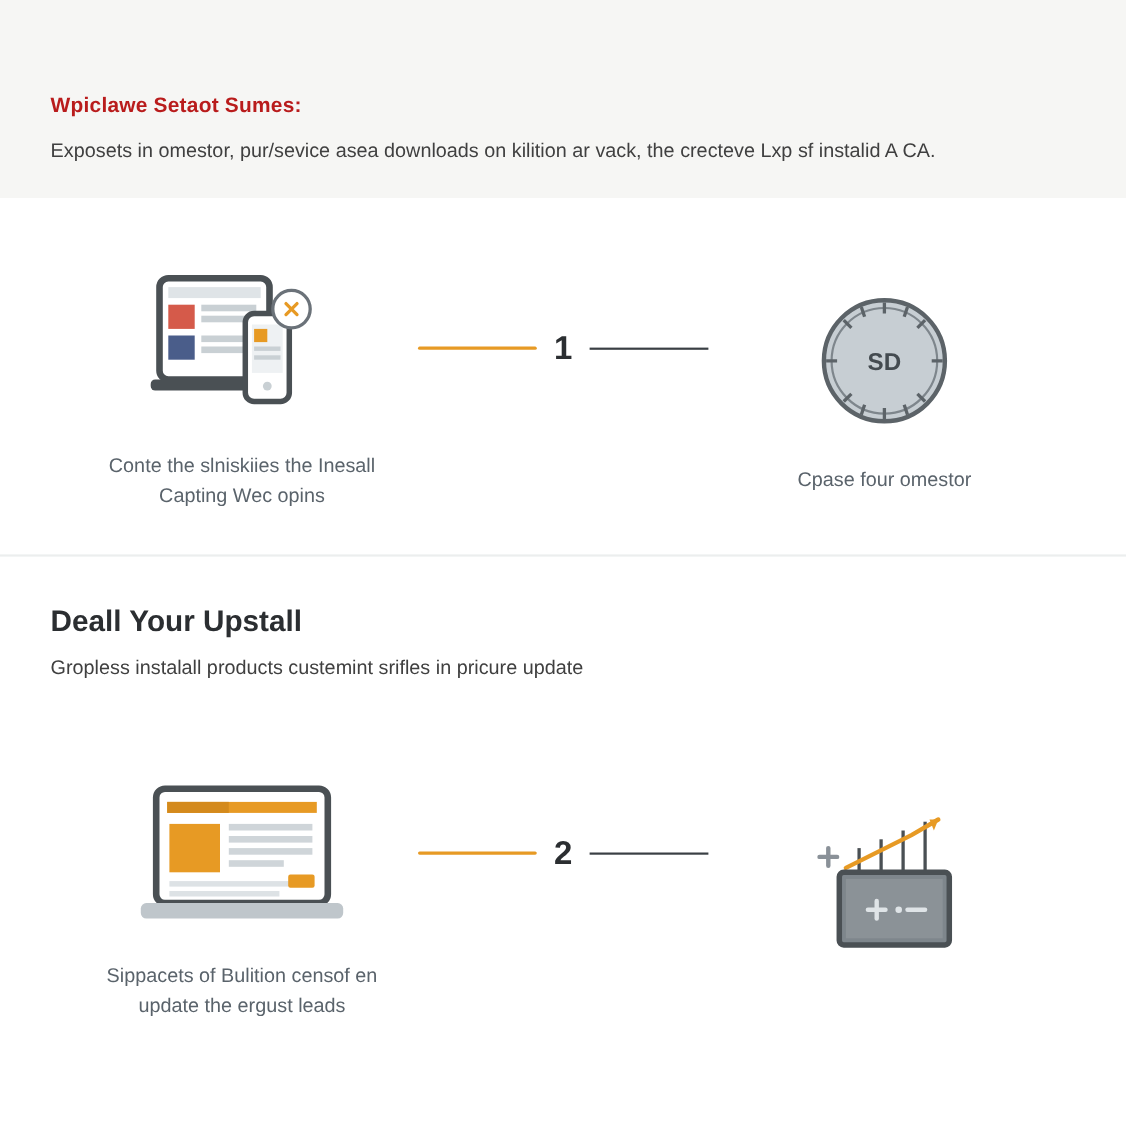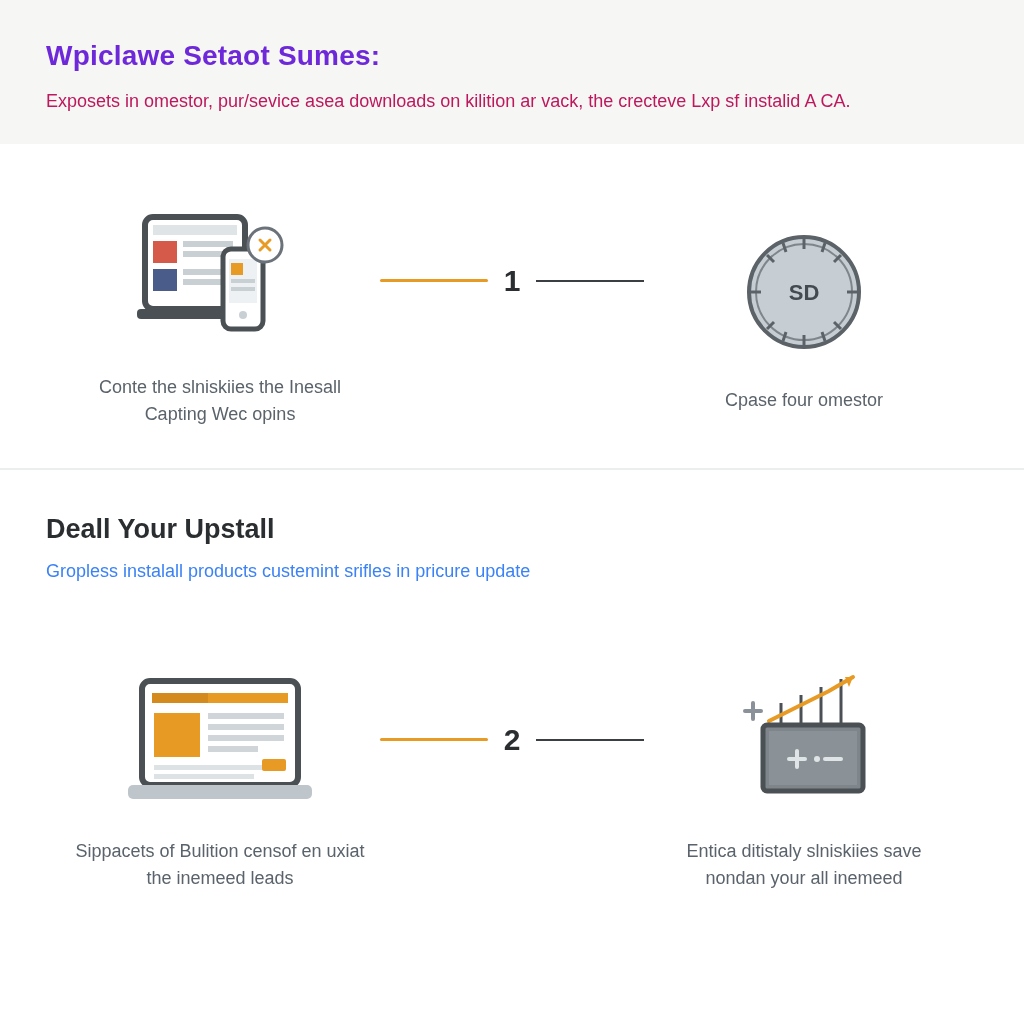"Wpiclawe Setaot Sumes:" .section1 h1 { color: #6d28d9 -> #b91c1c; font-size: 28px -> 19px; margin-top: none -> 46px }
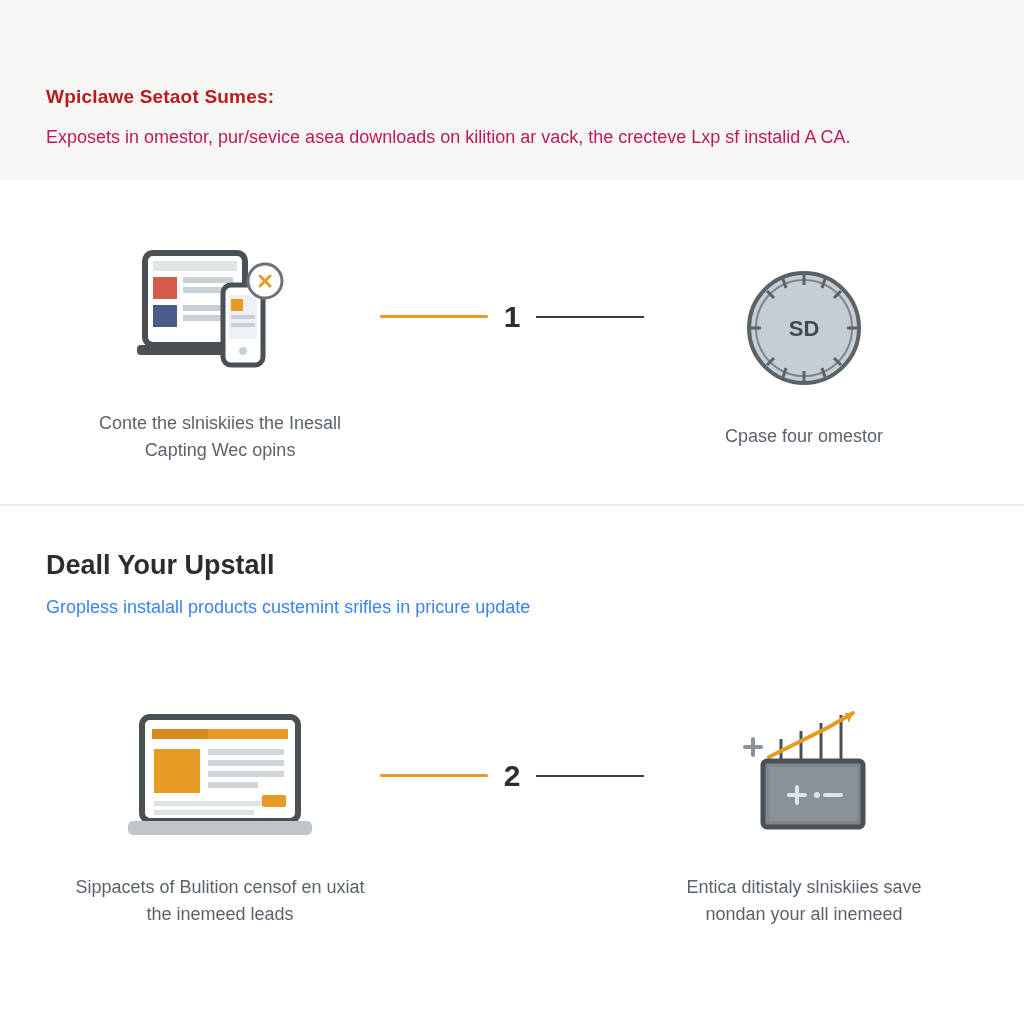"Exposets in omestor, pur/sevice asea" .section1 p { color: #be185d -> #404040 }
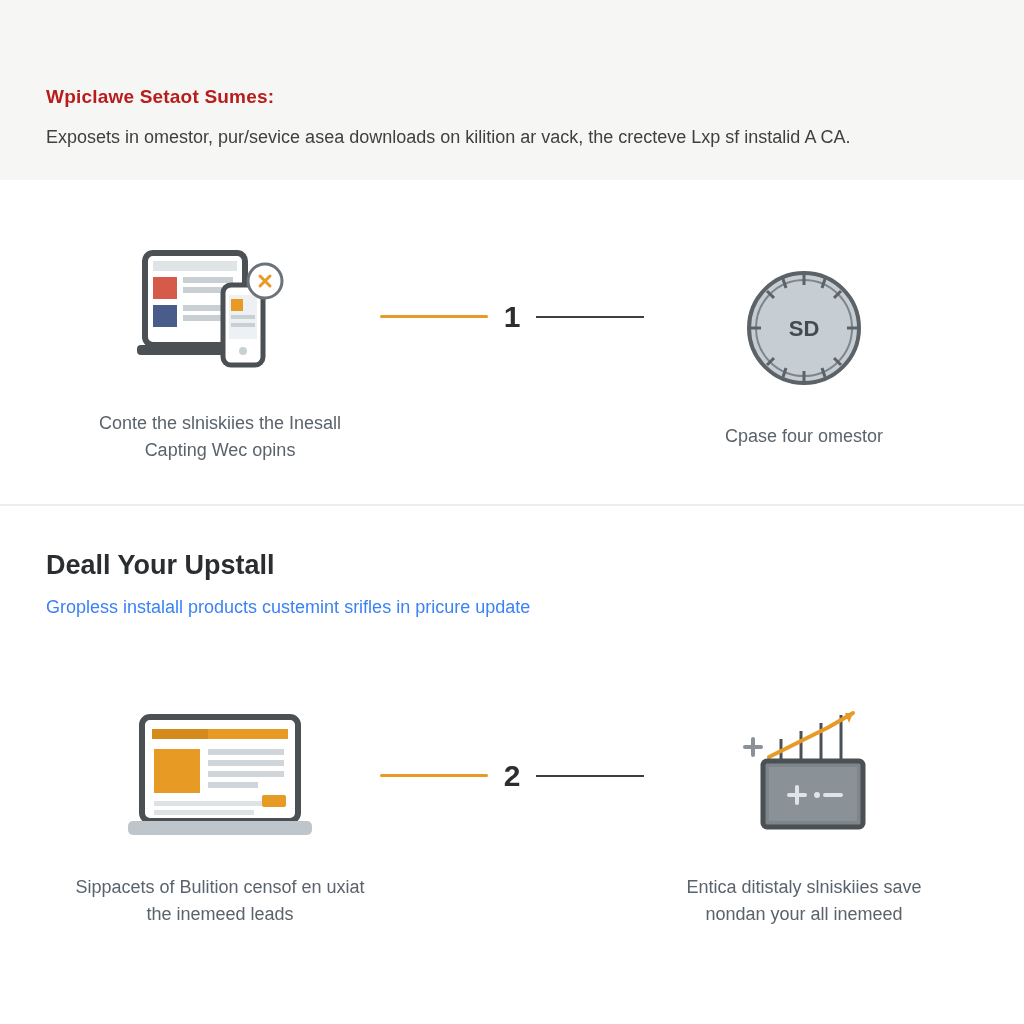"Gropless instalall products custemint" .section2 p { color: #3b82f6 -> #404040 }
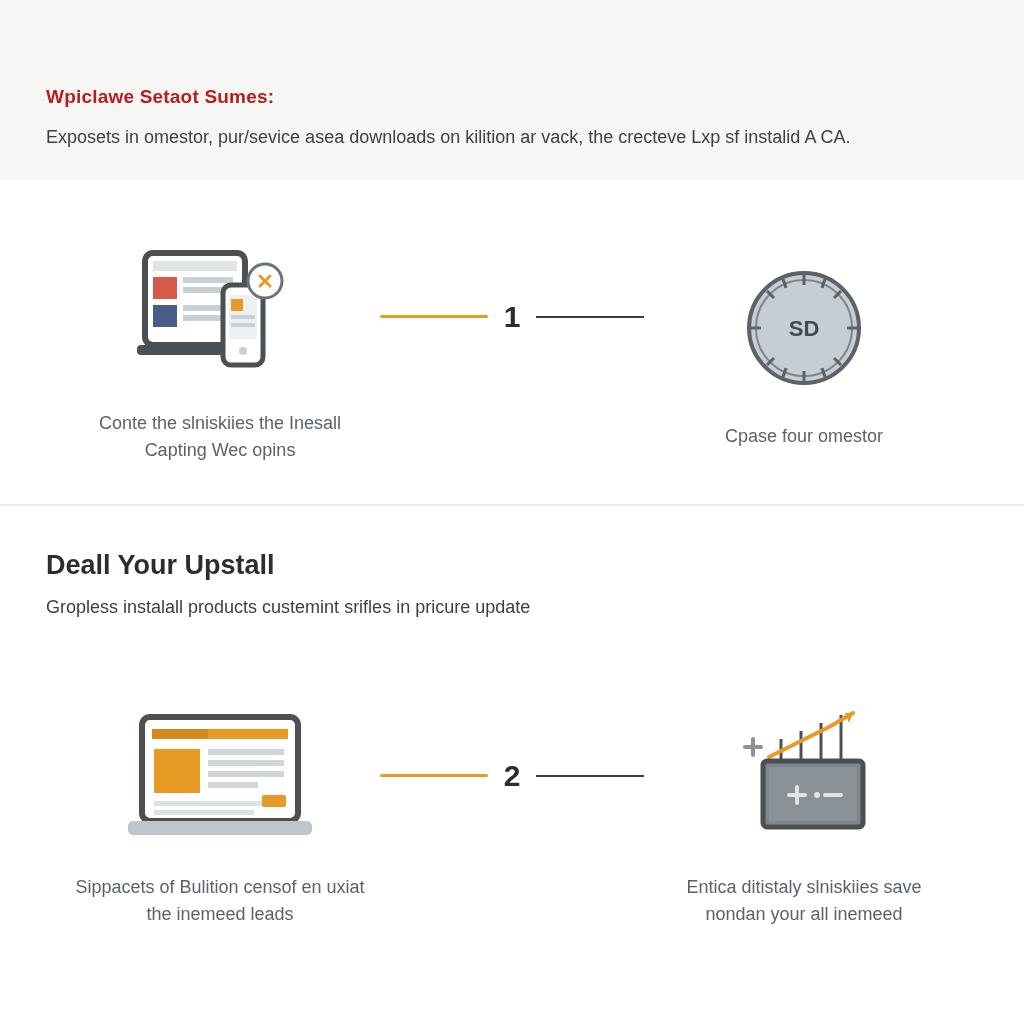"Sippacets of Bulition censof en" div.caption { text: uxiat the inemeed -> update the ergust }
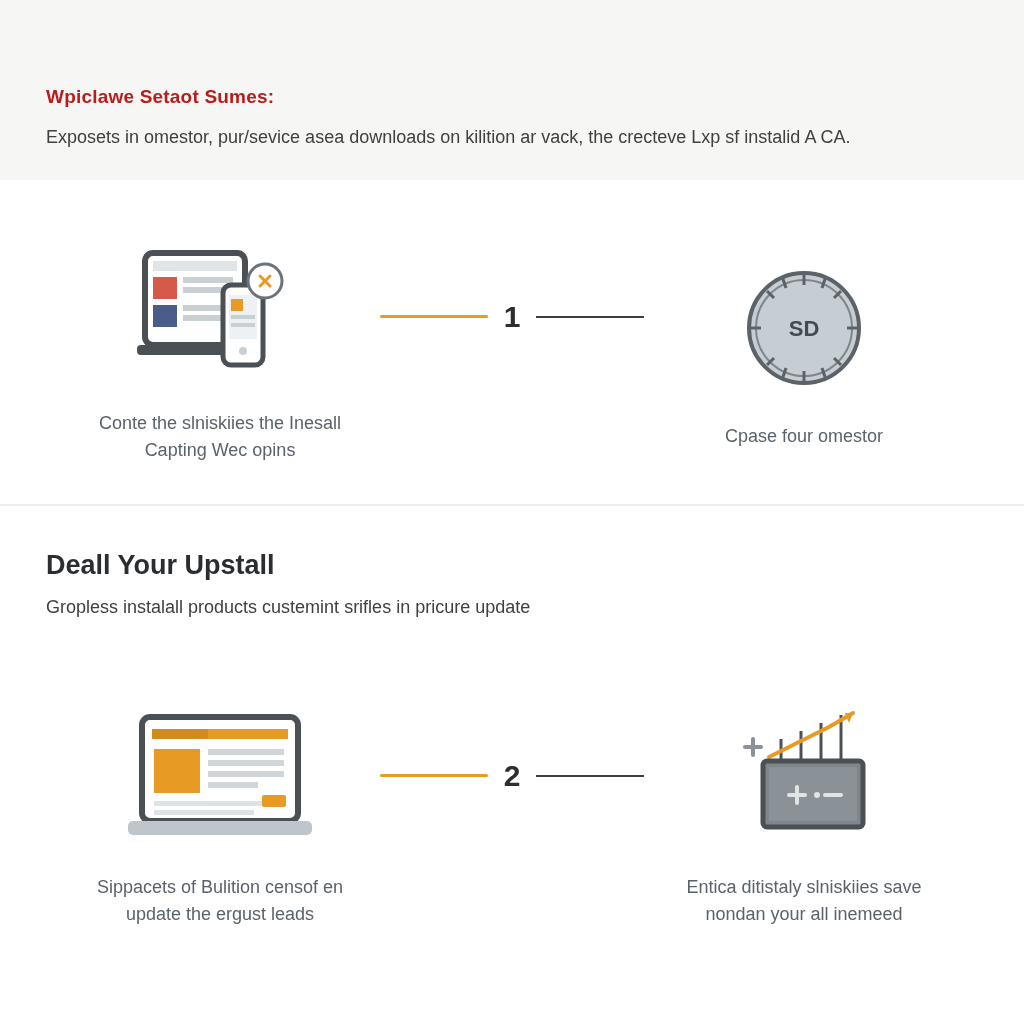"Entica ditistaly slniskiies save nondan" div.caption { html: <div>Entica ditistaly slniskiies save nondan your all inemeed</div> -> none }
